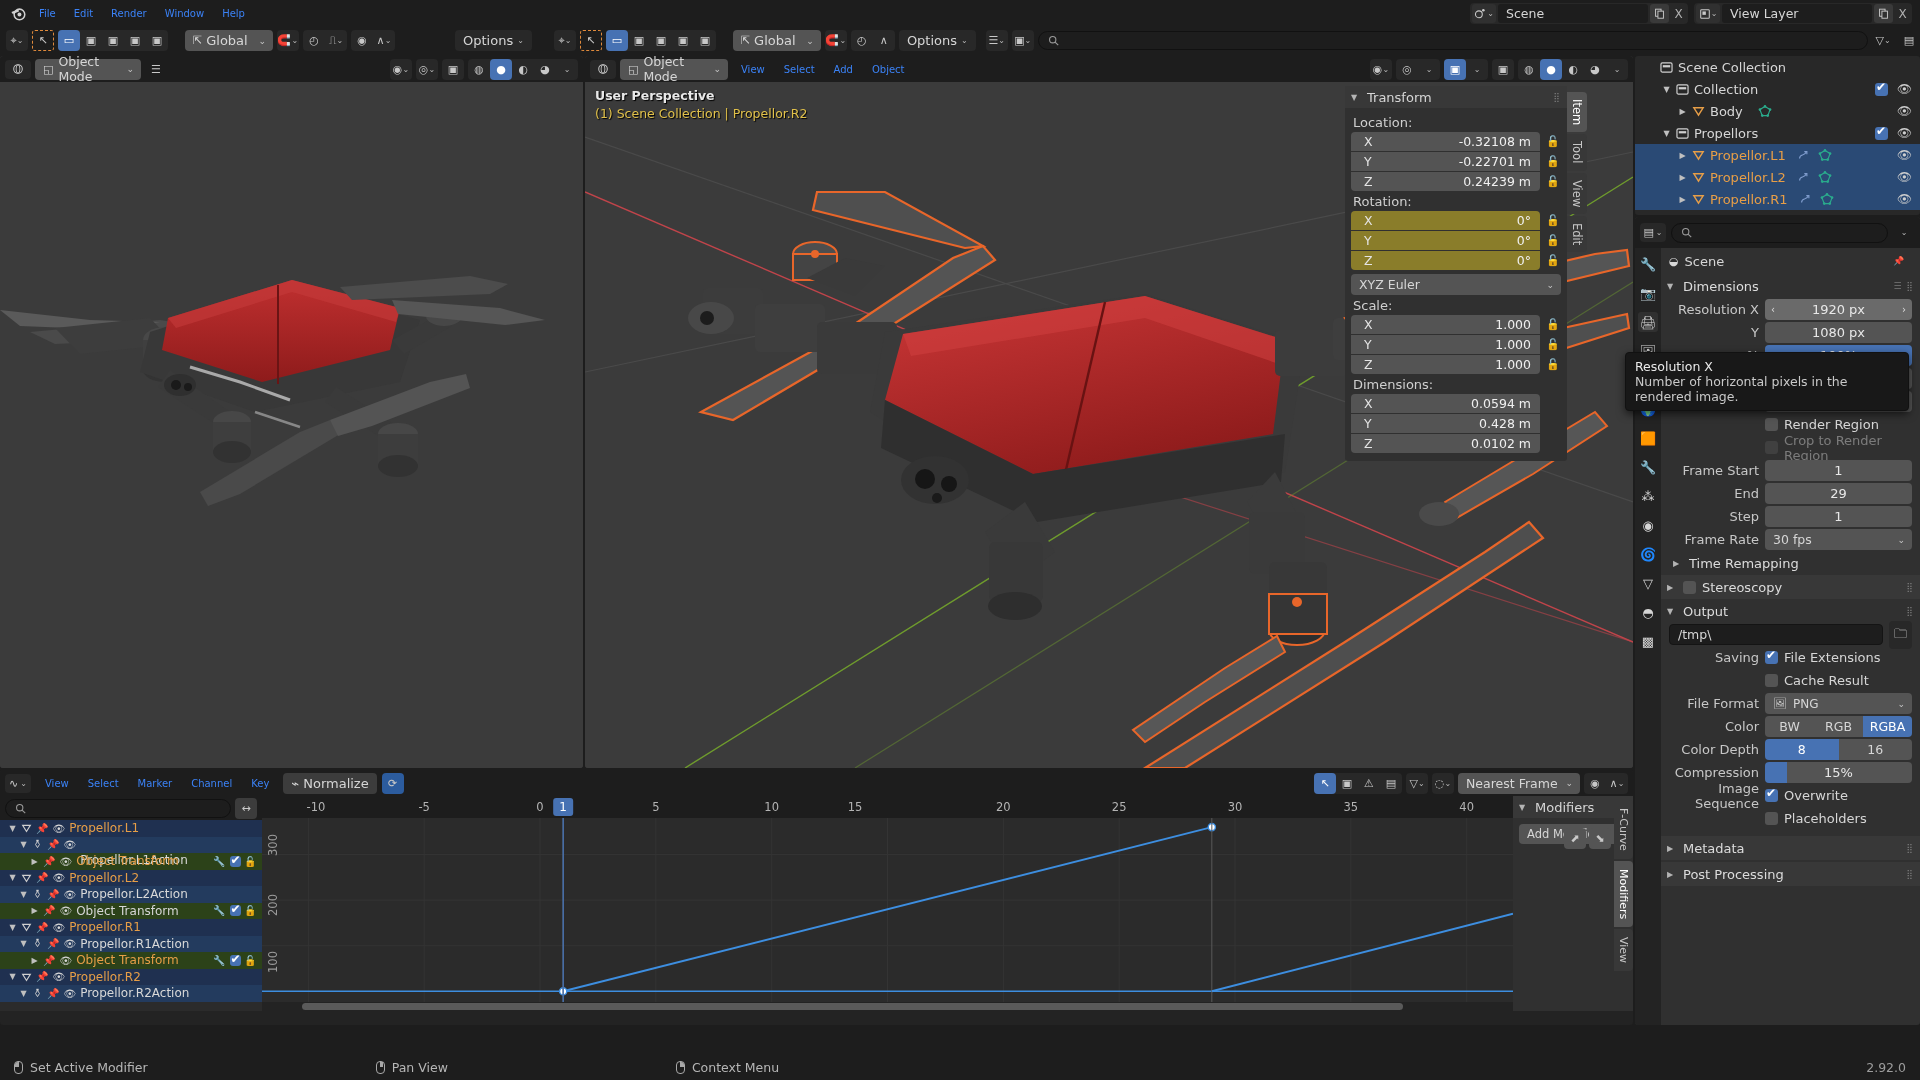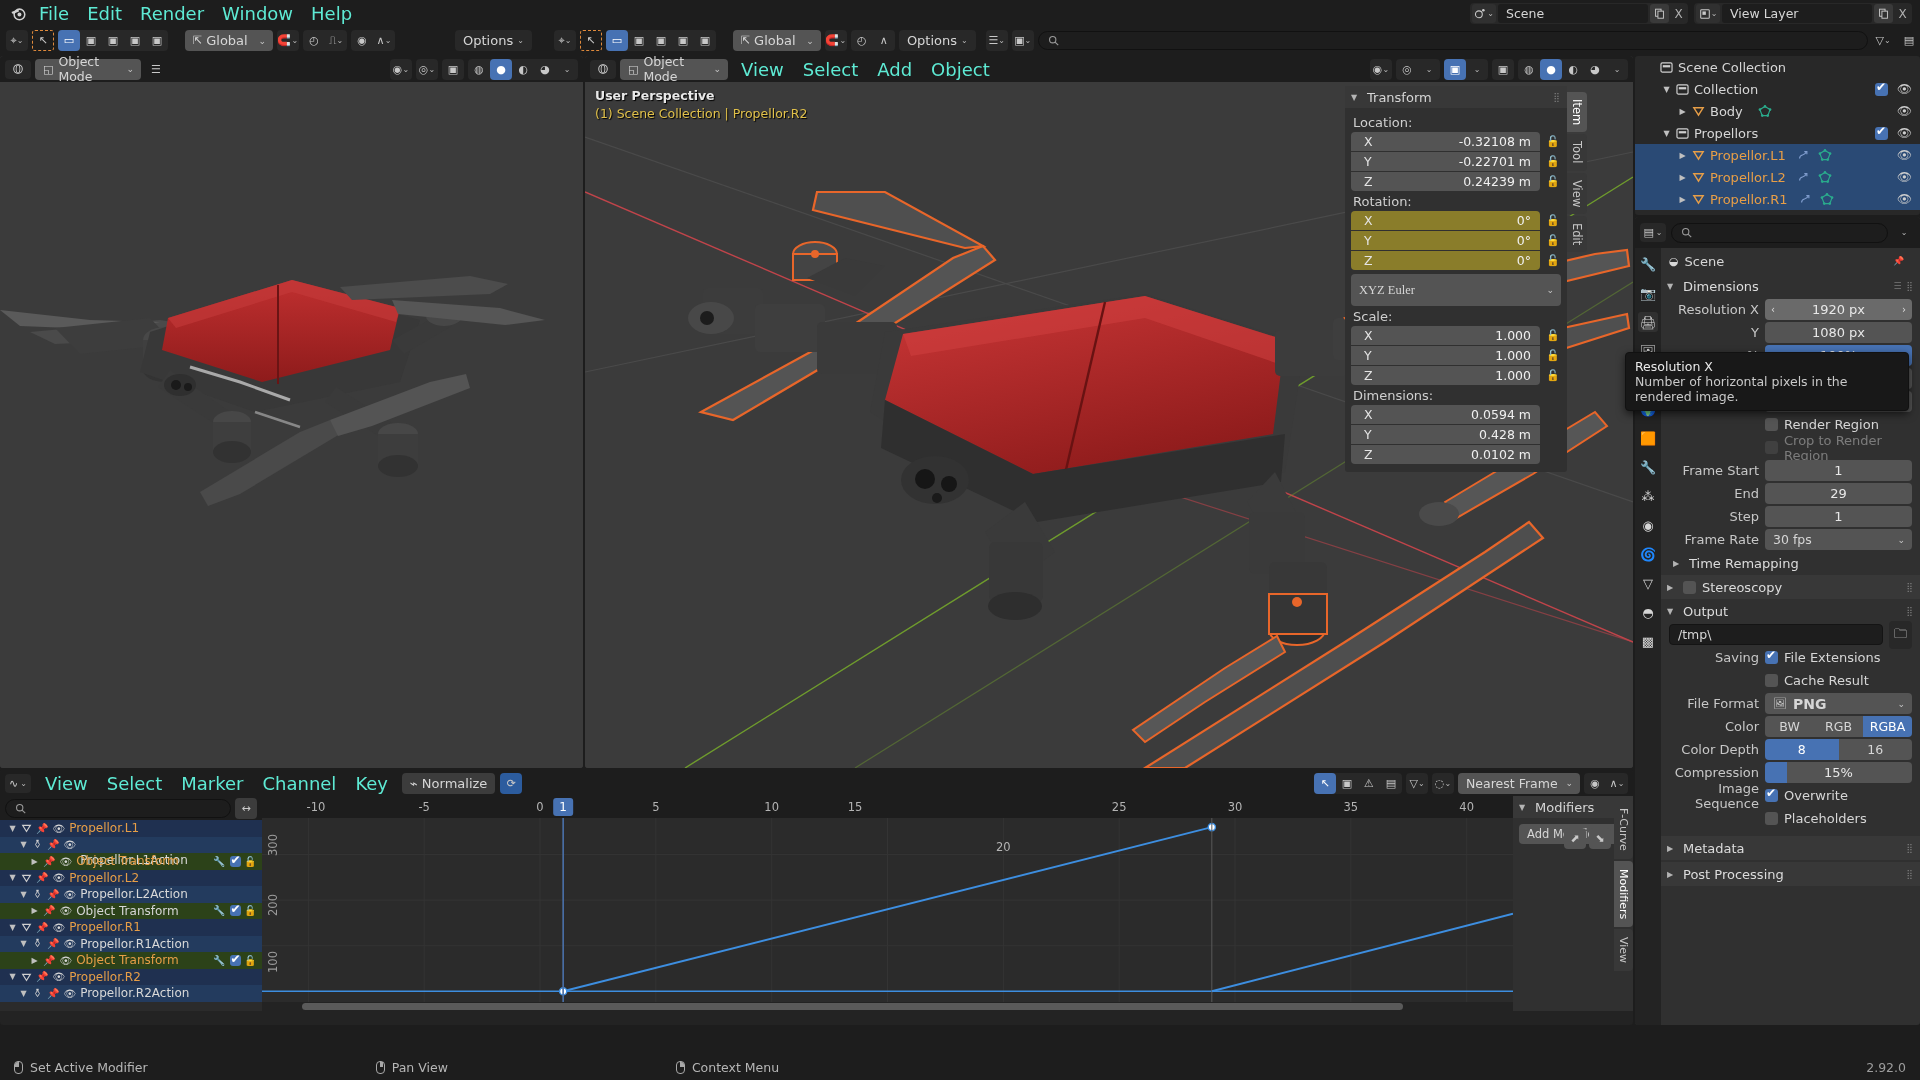"File" .menu-item { color: #5eead4 -> #3b82f6; font-size: 18px -> 10px }
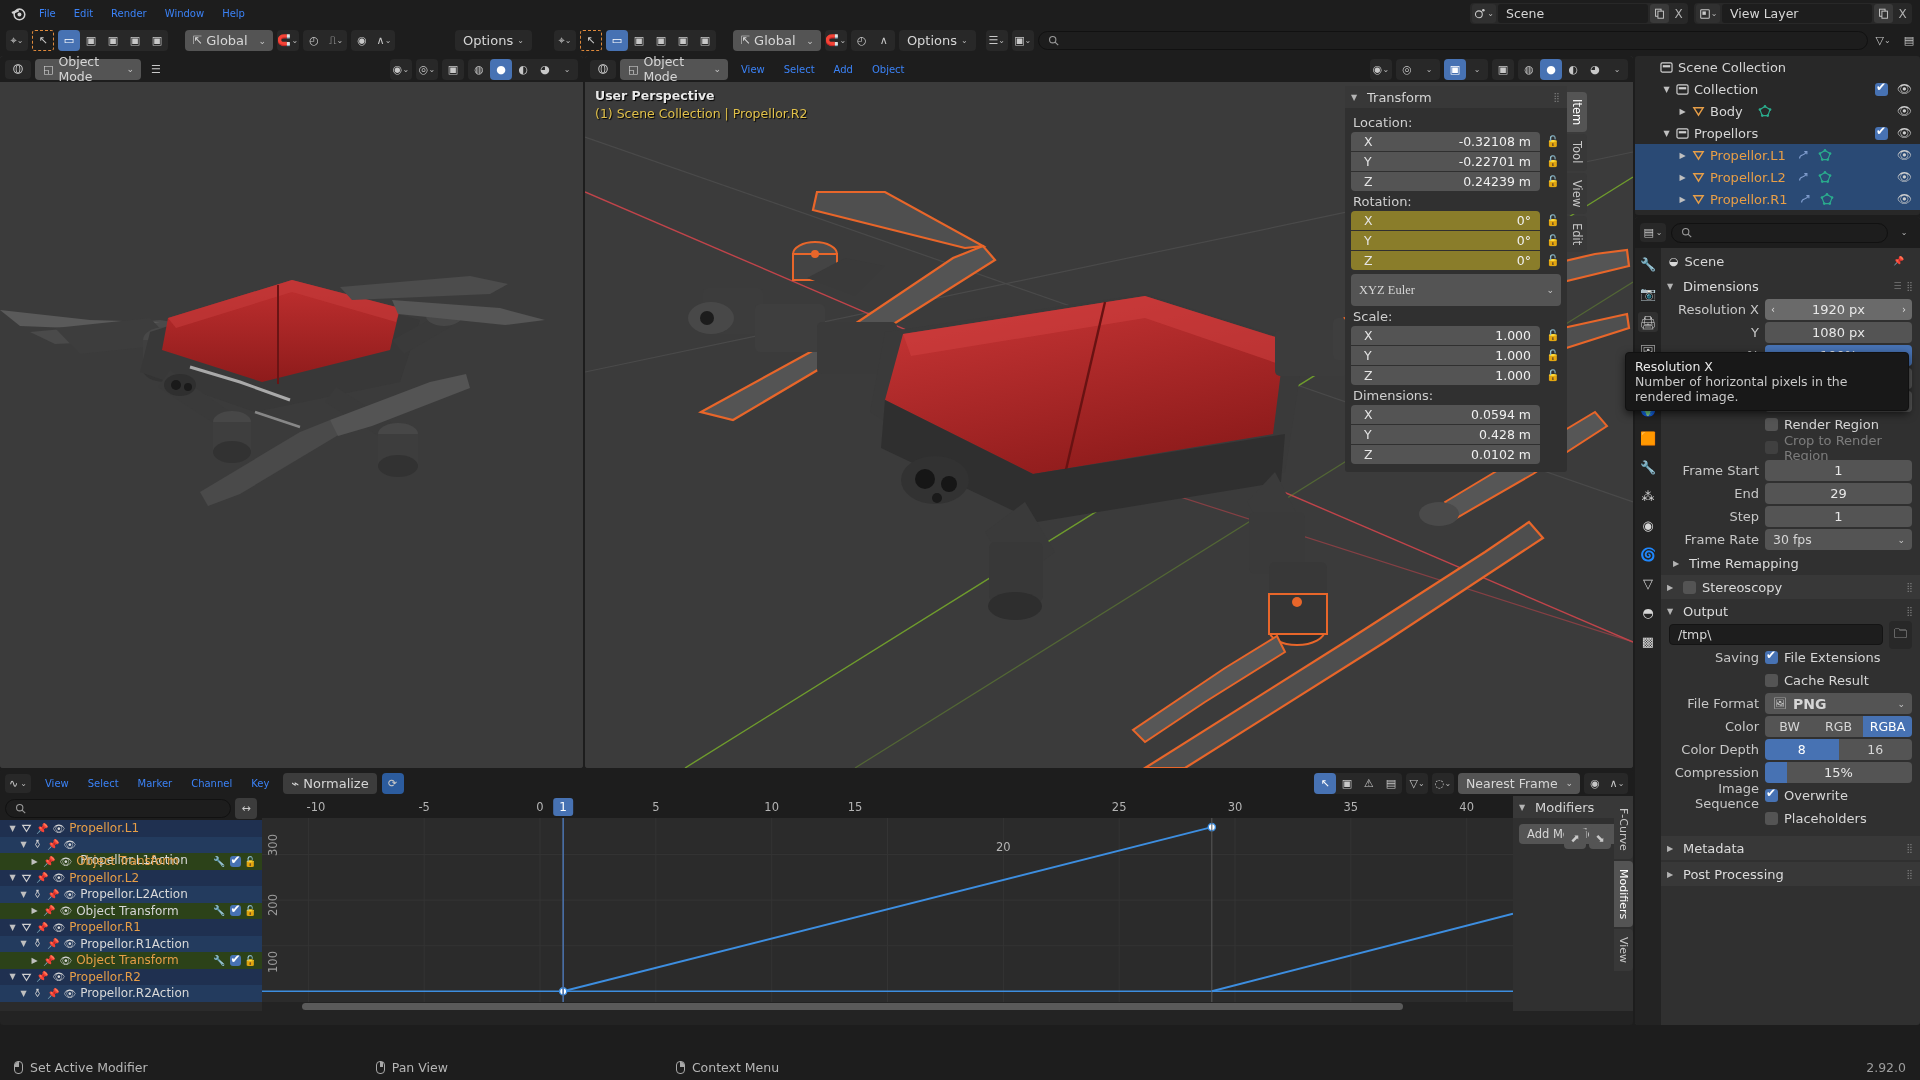"XYZ Euler" div.drop { font-family: Liberation Serif, serif -> none; height: 32px -> 21px }
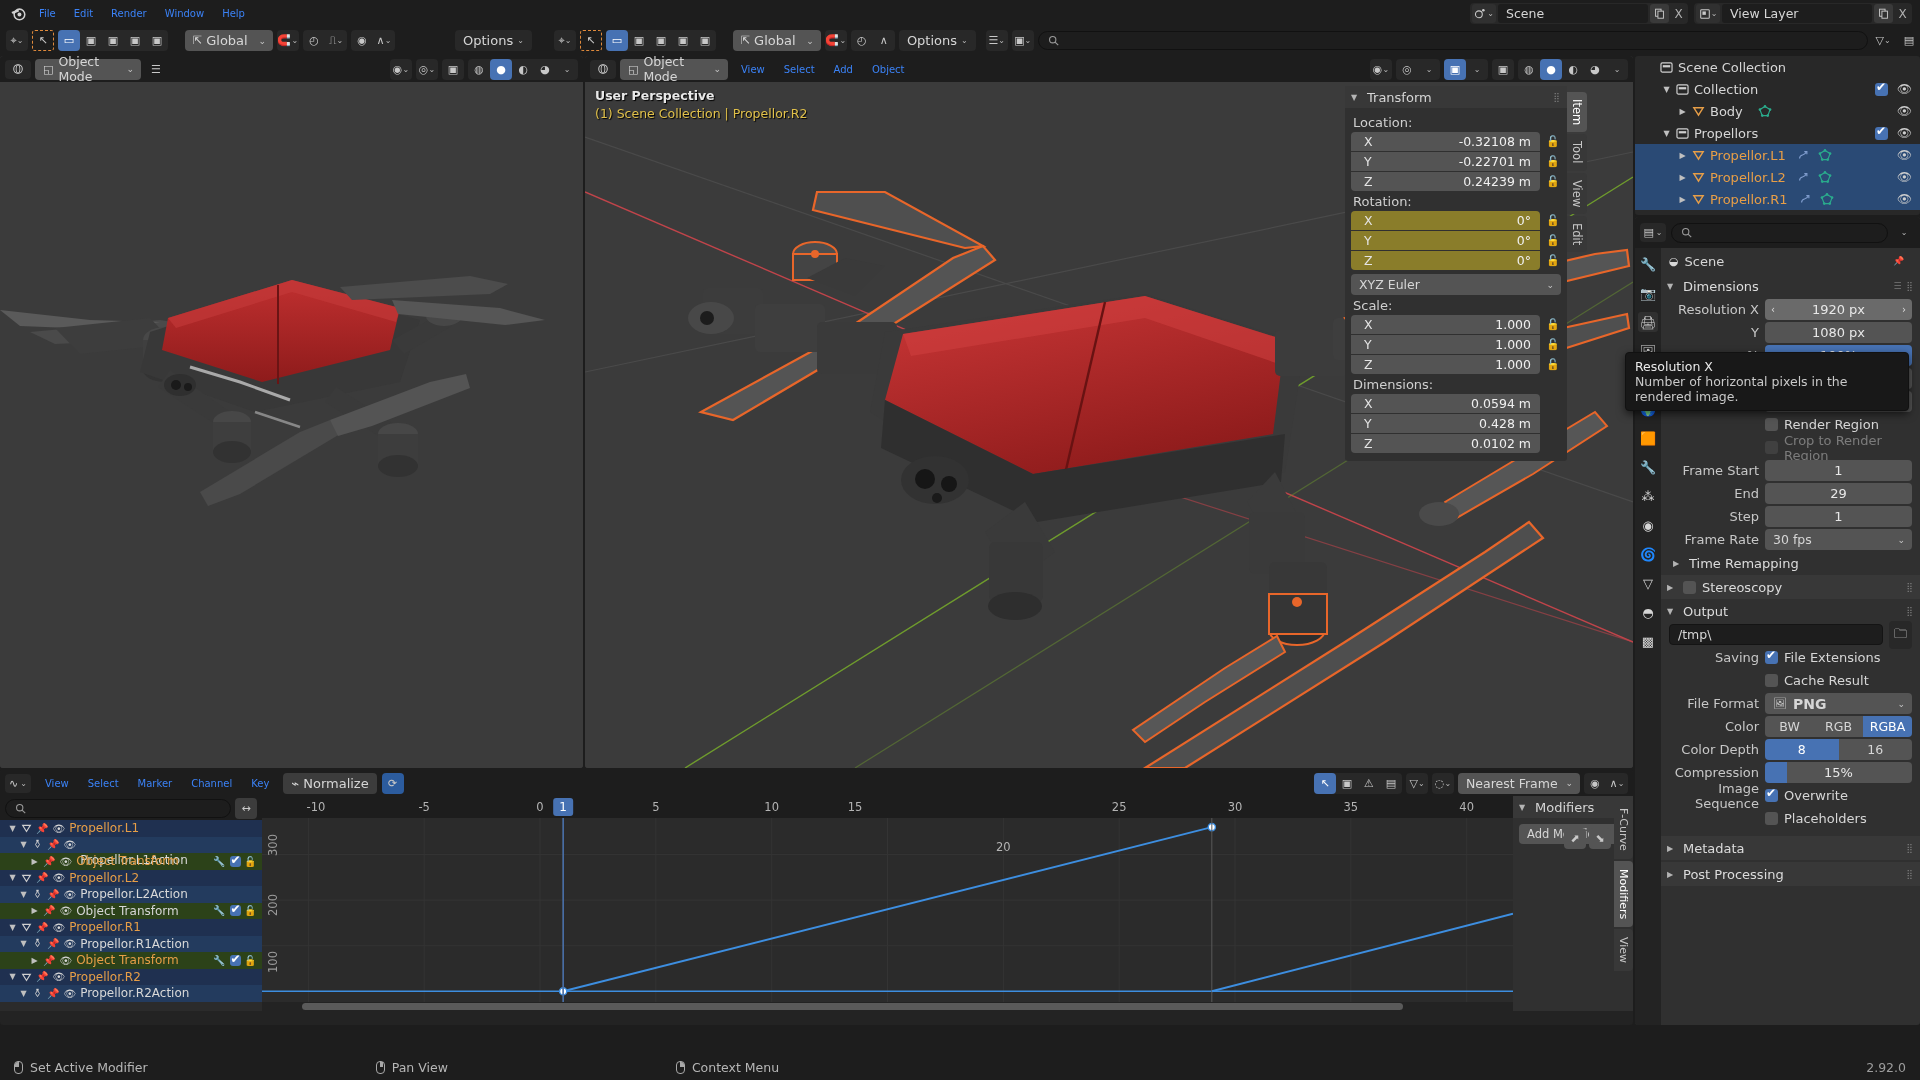"PNG" span { font-size: 14px -> 12px; font-weight: bold -> none }
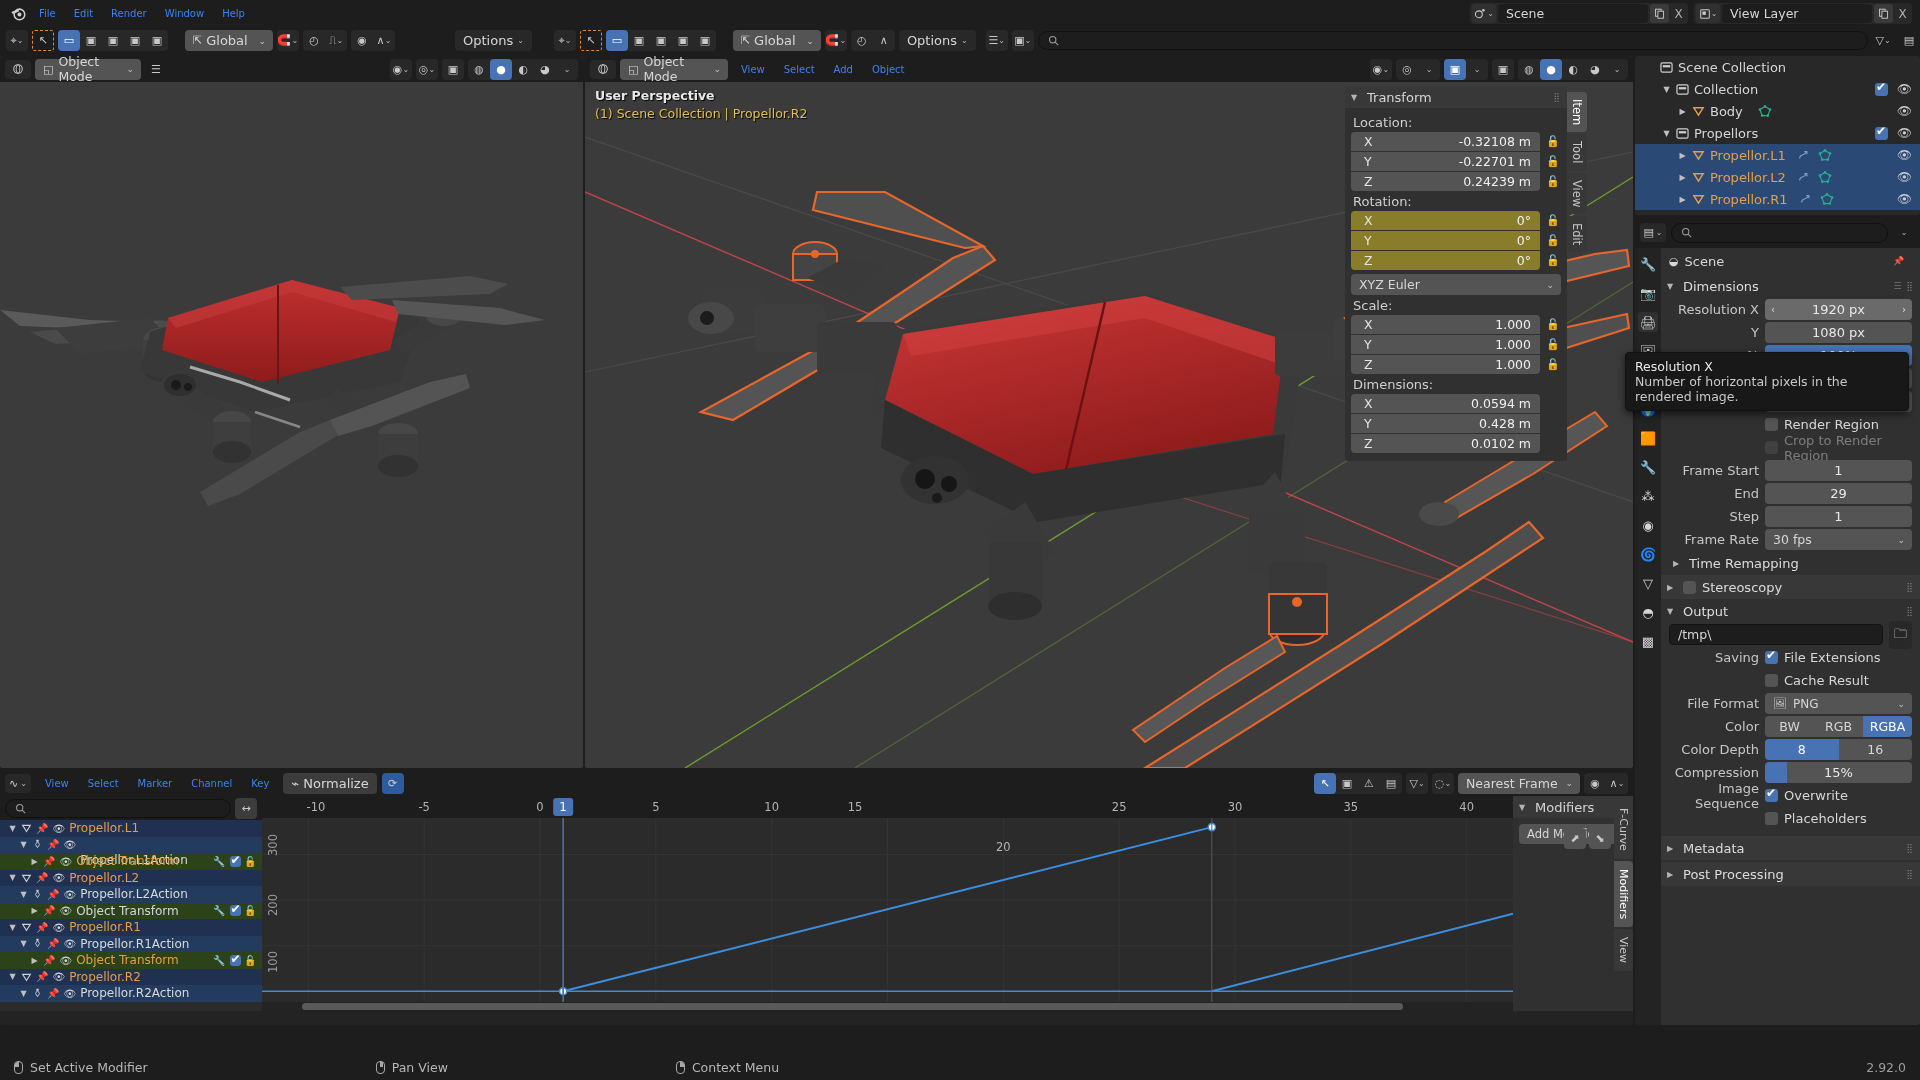"20" div.tick { margin-top: 40px -> none }
